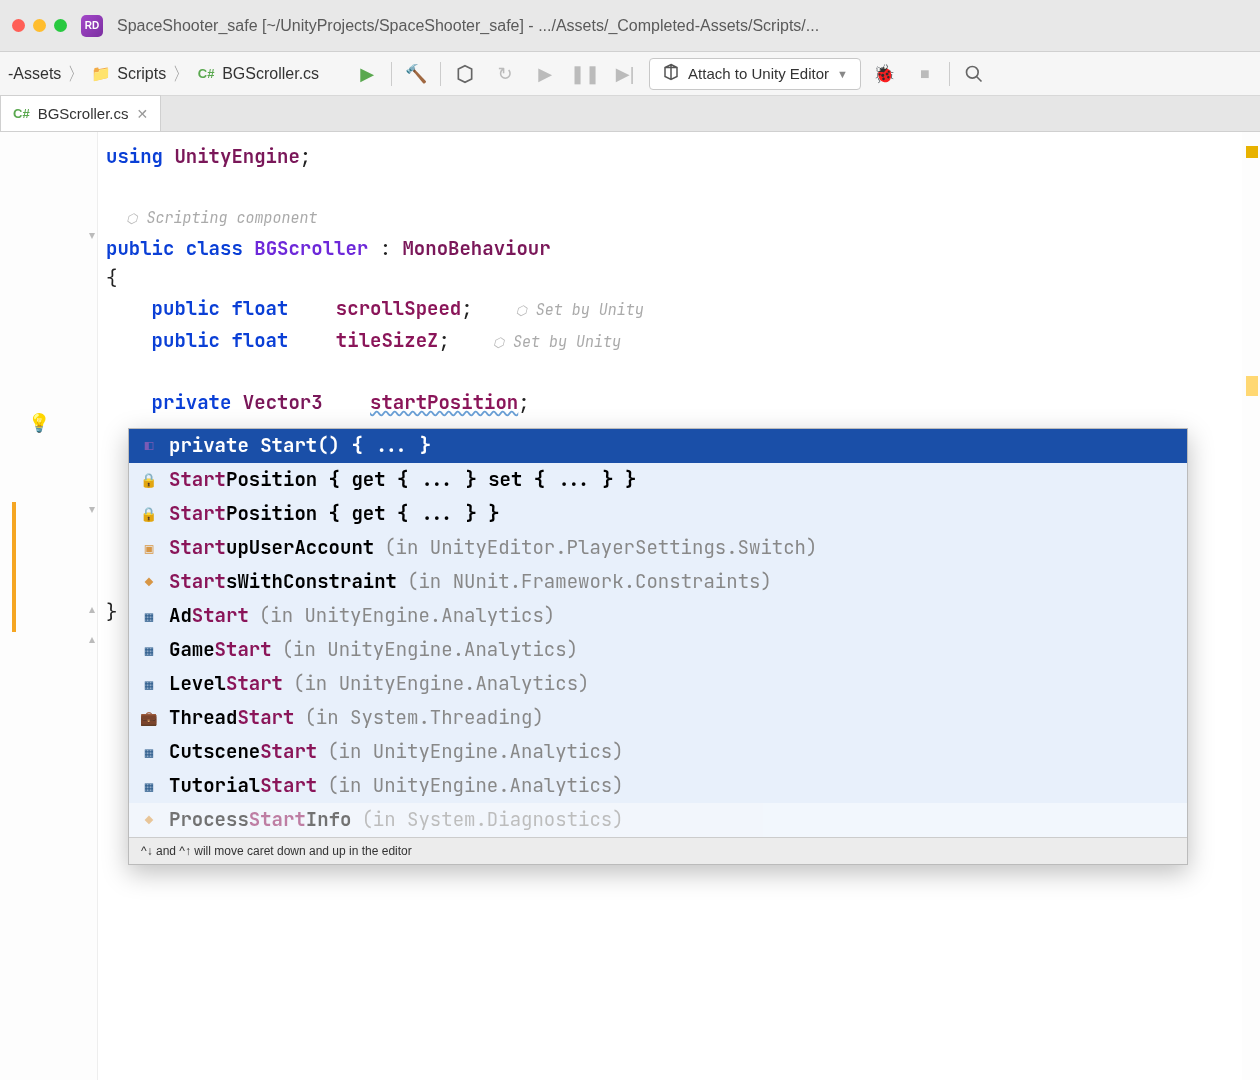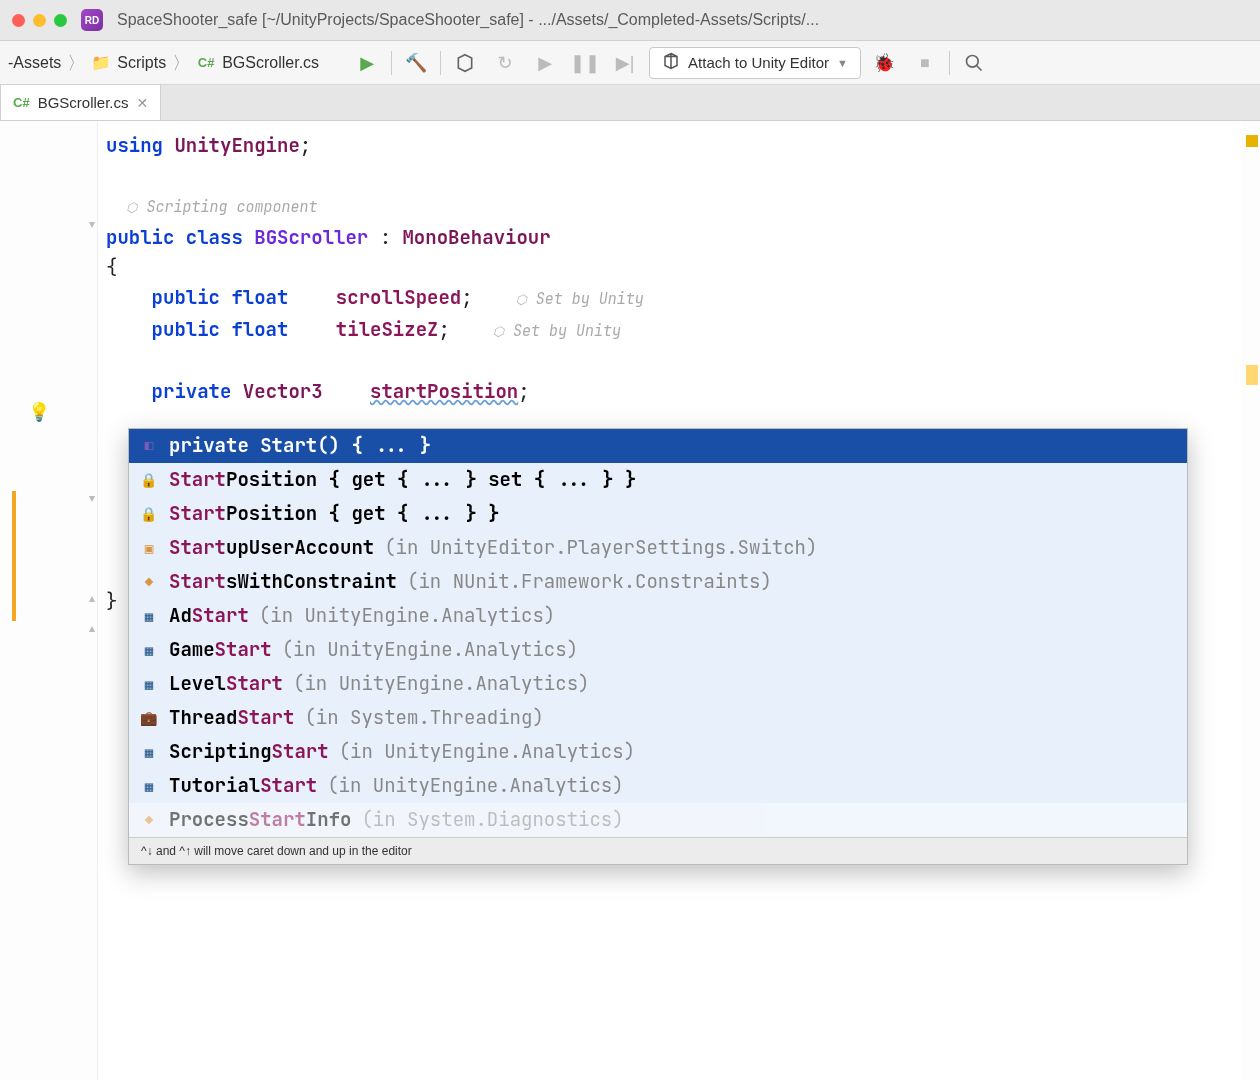"RD" .titlebar { height: 41px -> 52px }
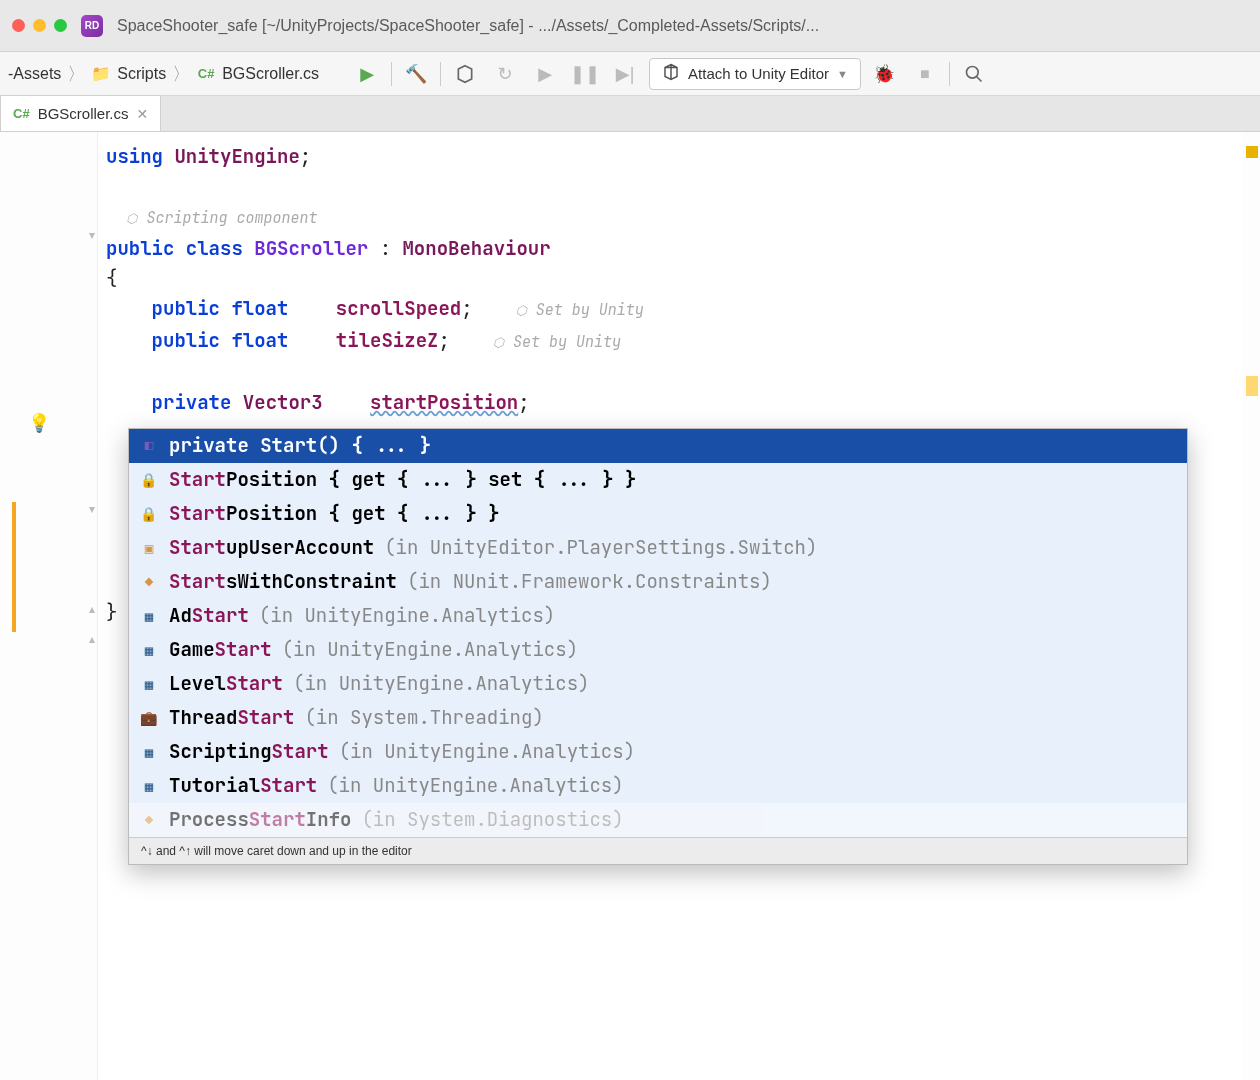"Scripting" span { text: Scripting -> Cutscene }
